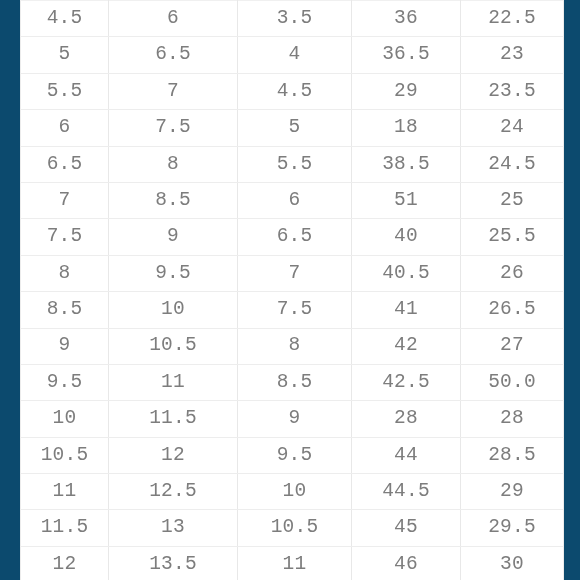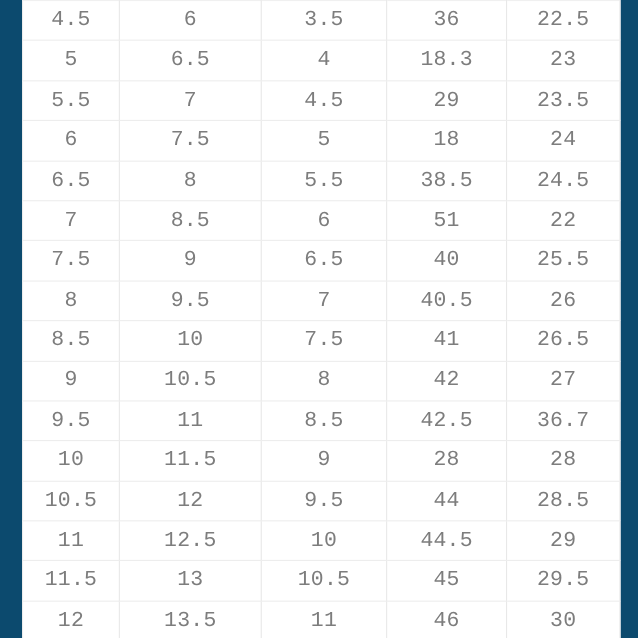"18.3" td { text: 18.3 -> 36.5 }
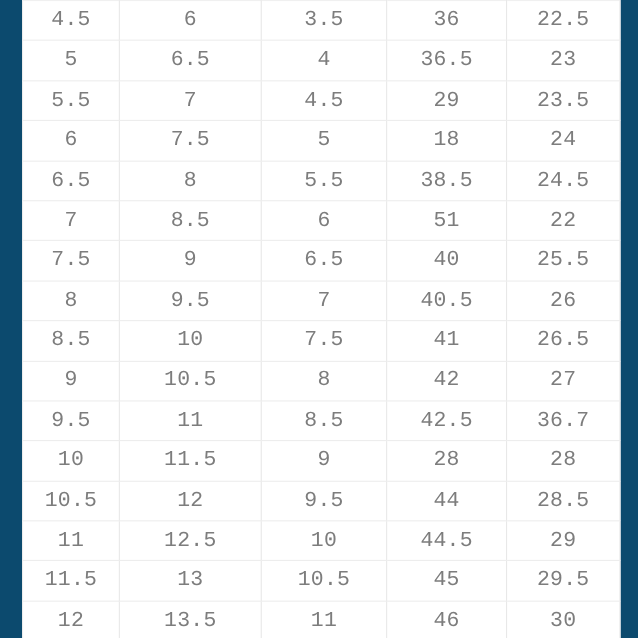"22" td { text: 22 -> 25 }
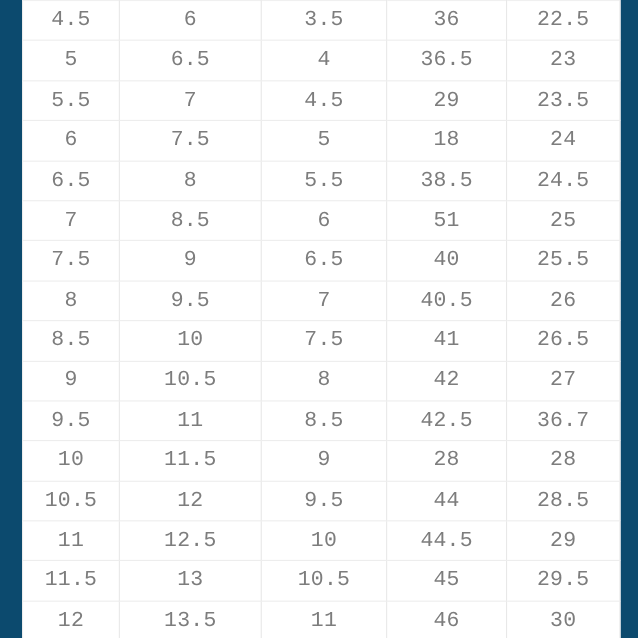"36.7" td { text: 36.7 -> 50.0 }
